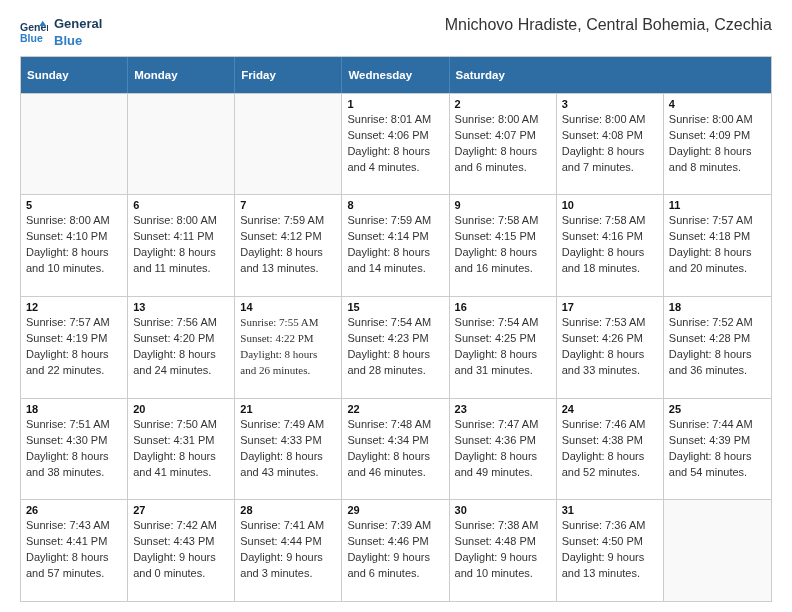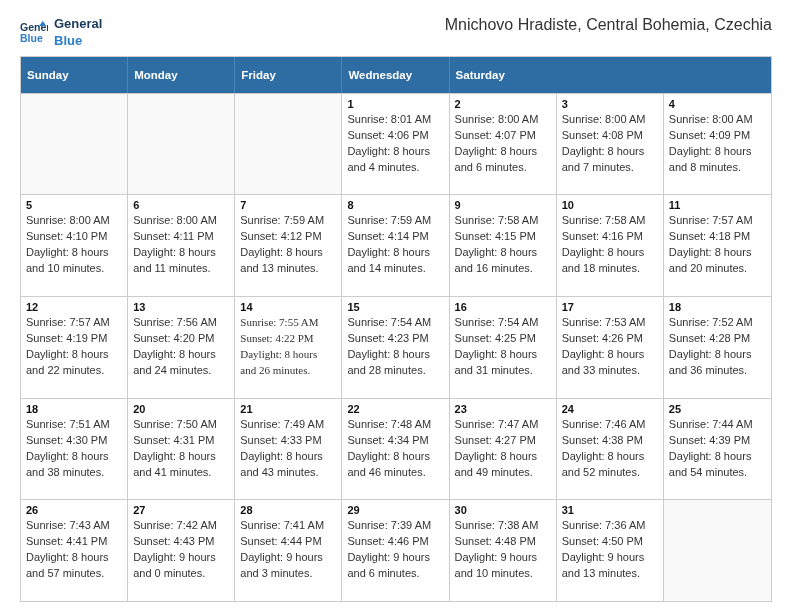"Sunrise: 7:47 AM" div.day-info { text: 4:27 -> 4:36 }
